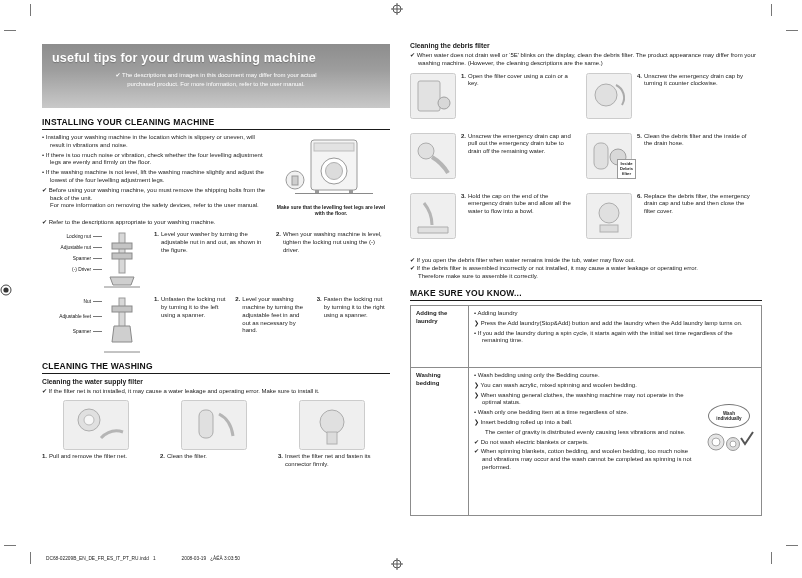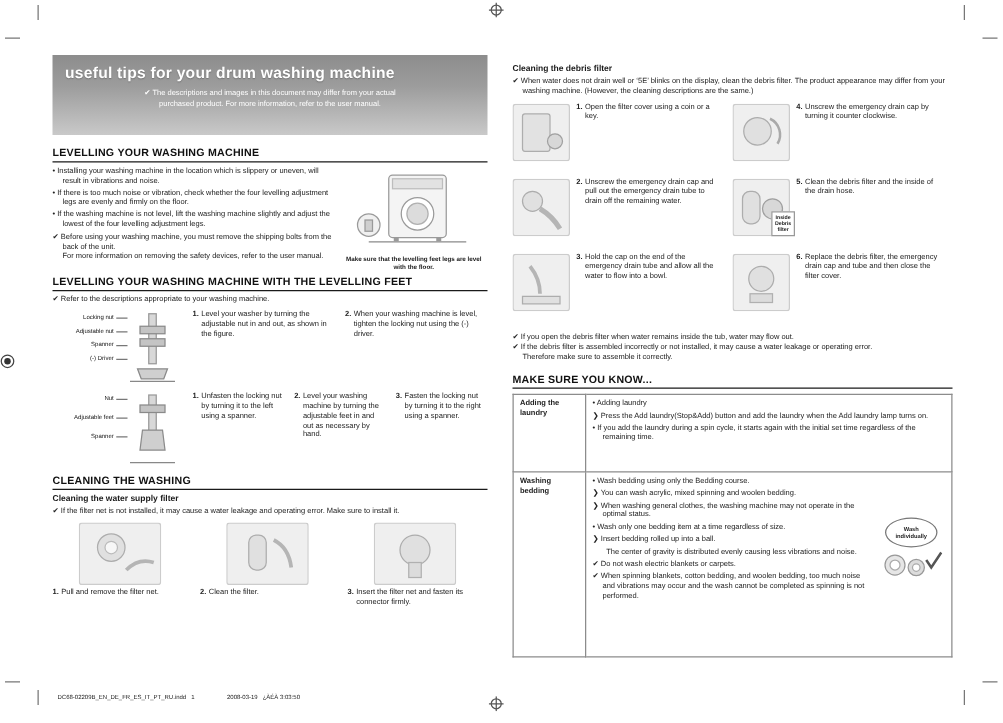"LEVELLING YOUR WASHING MACHINE" div.h-section { text: LEVELLING YOUR WASHING -> INSTALLING YOUR CLEANING }
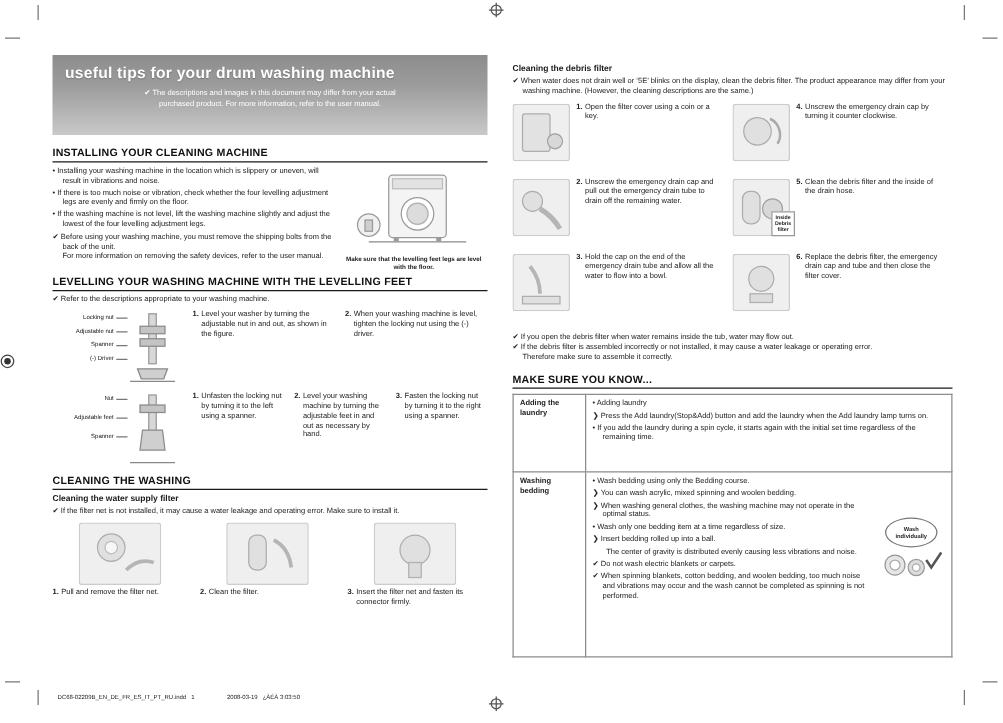"LEVELLING YOUR WASHING MACHINE WITH" div.h-section { html: <div>LEVELLING YOUR WASHING MACHINE WITH THE LEVELLING FEET</div> -> none }
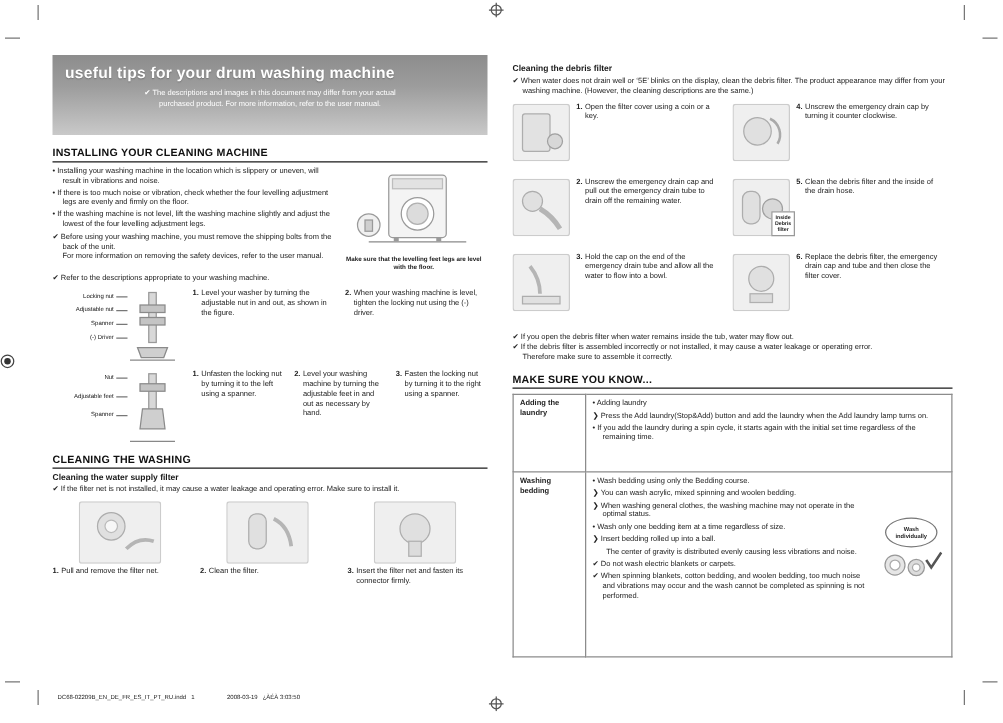"MAKE SURE YOU KNOW..." .right-col { top: 52px -> 42px }
